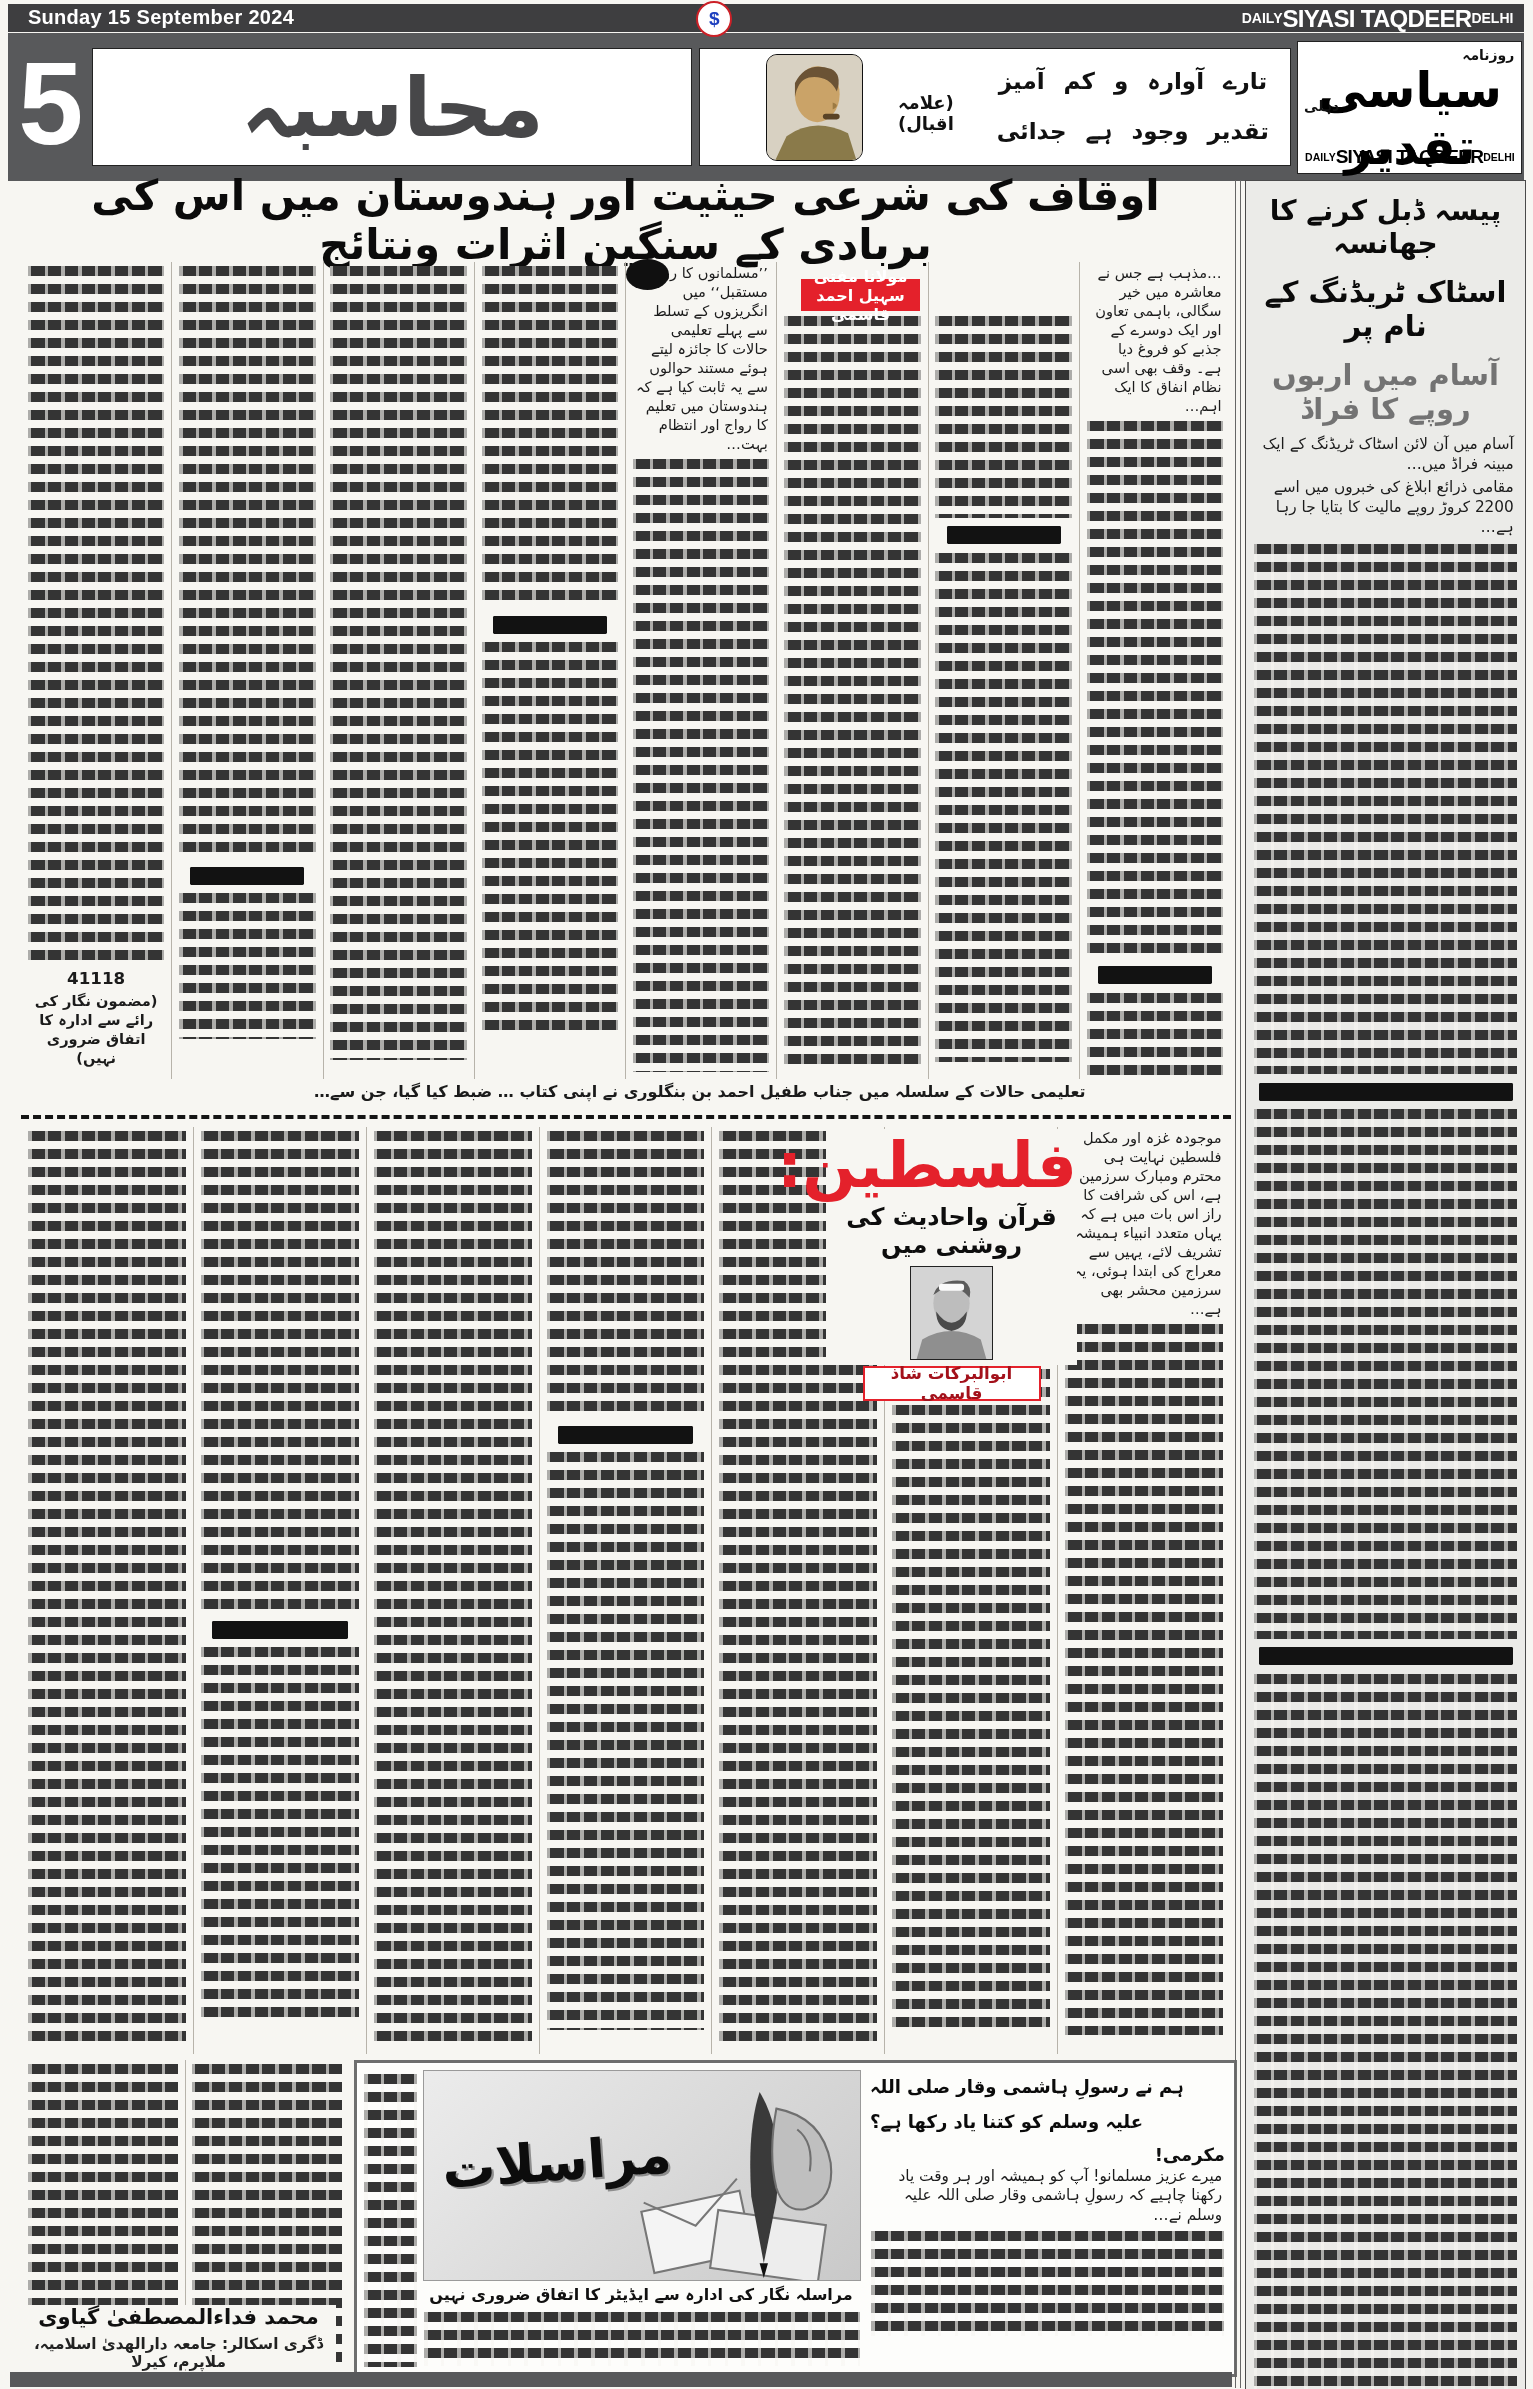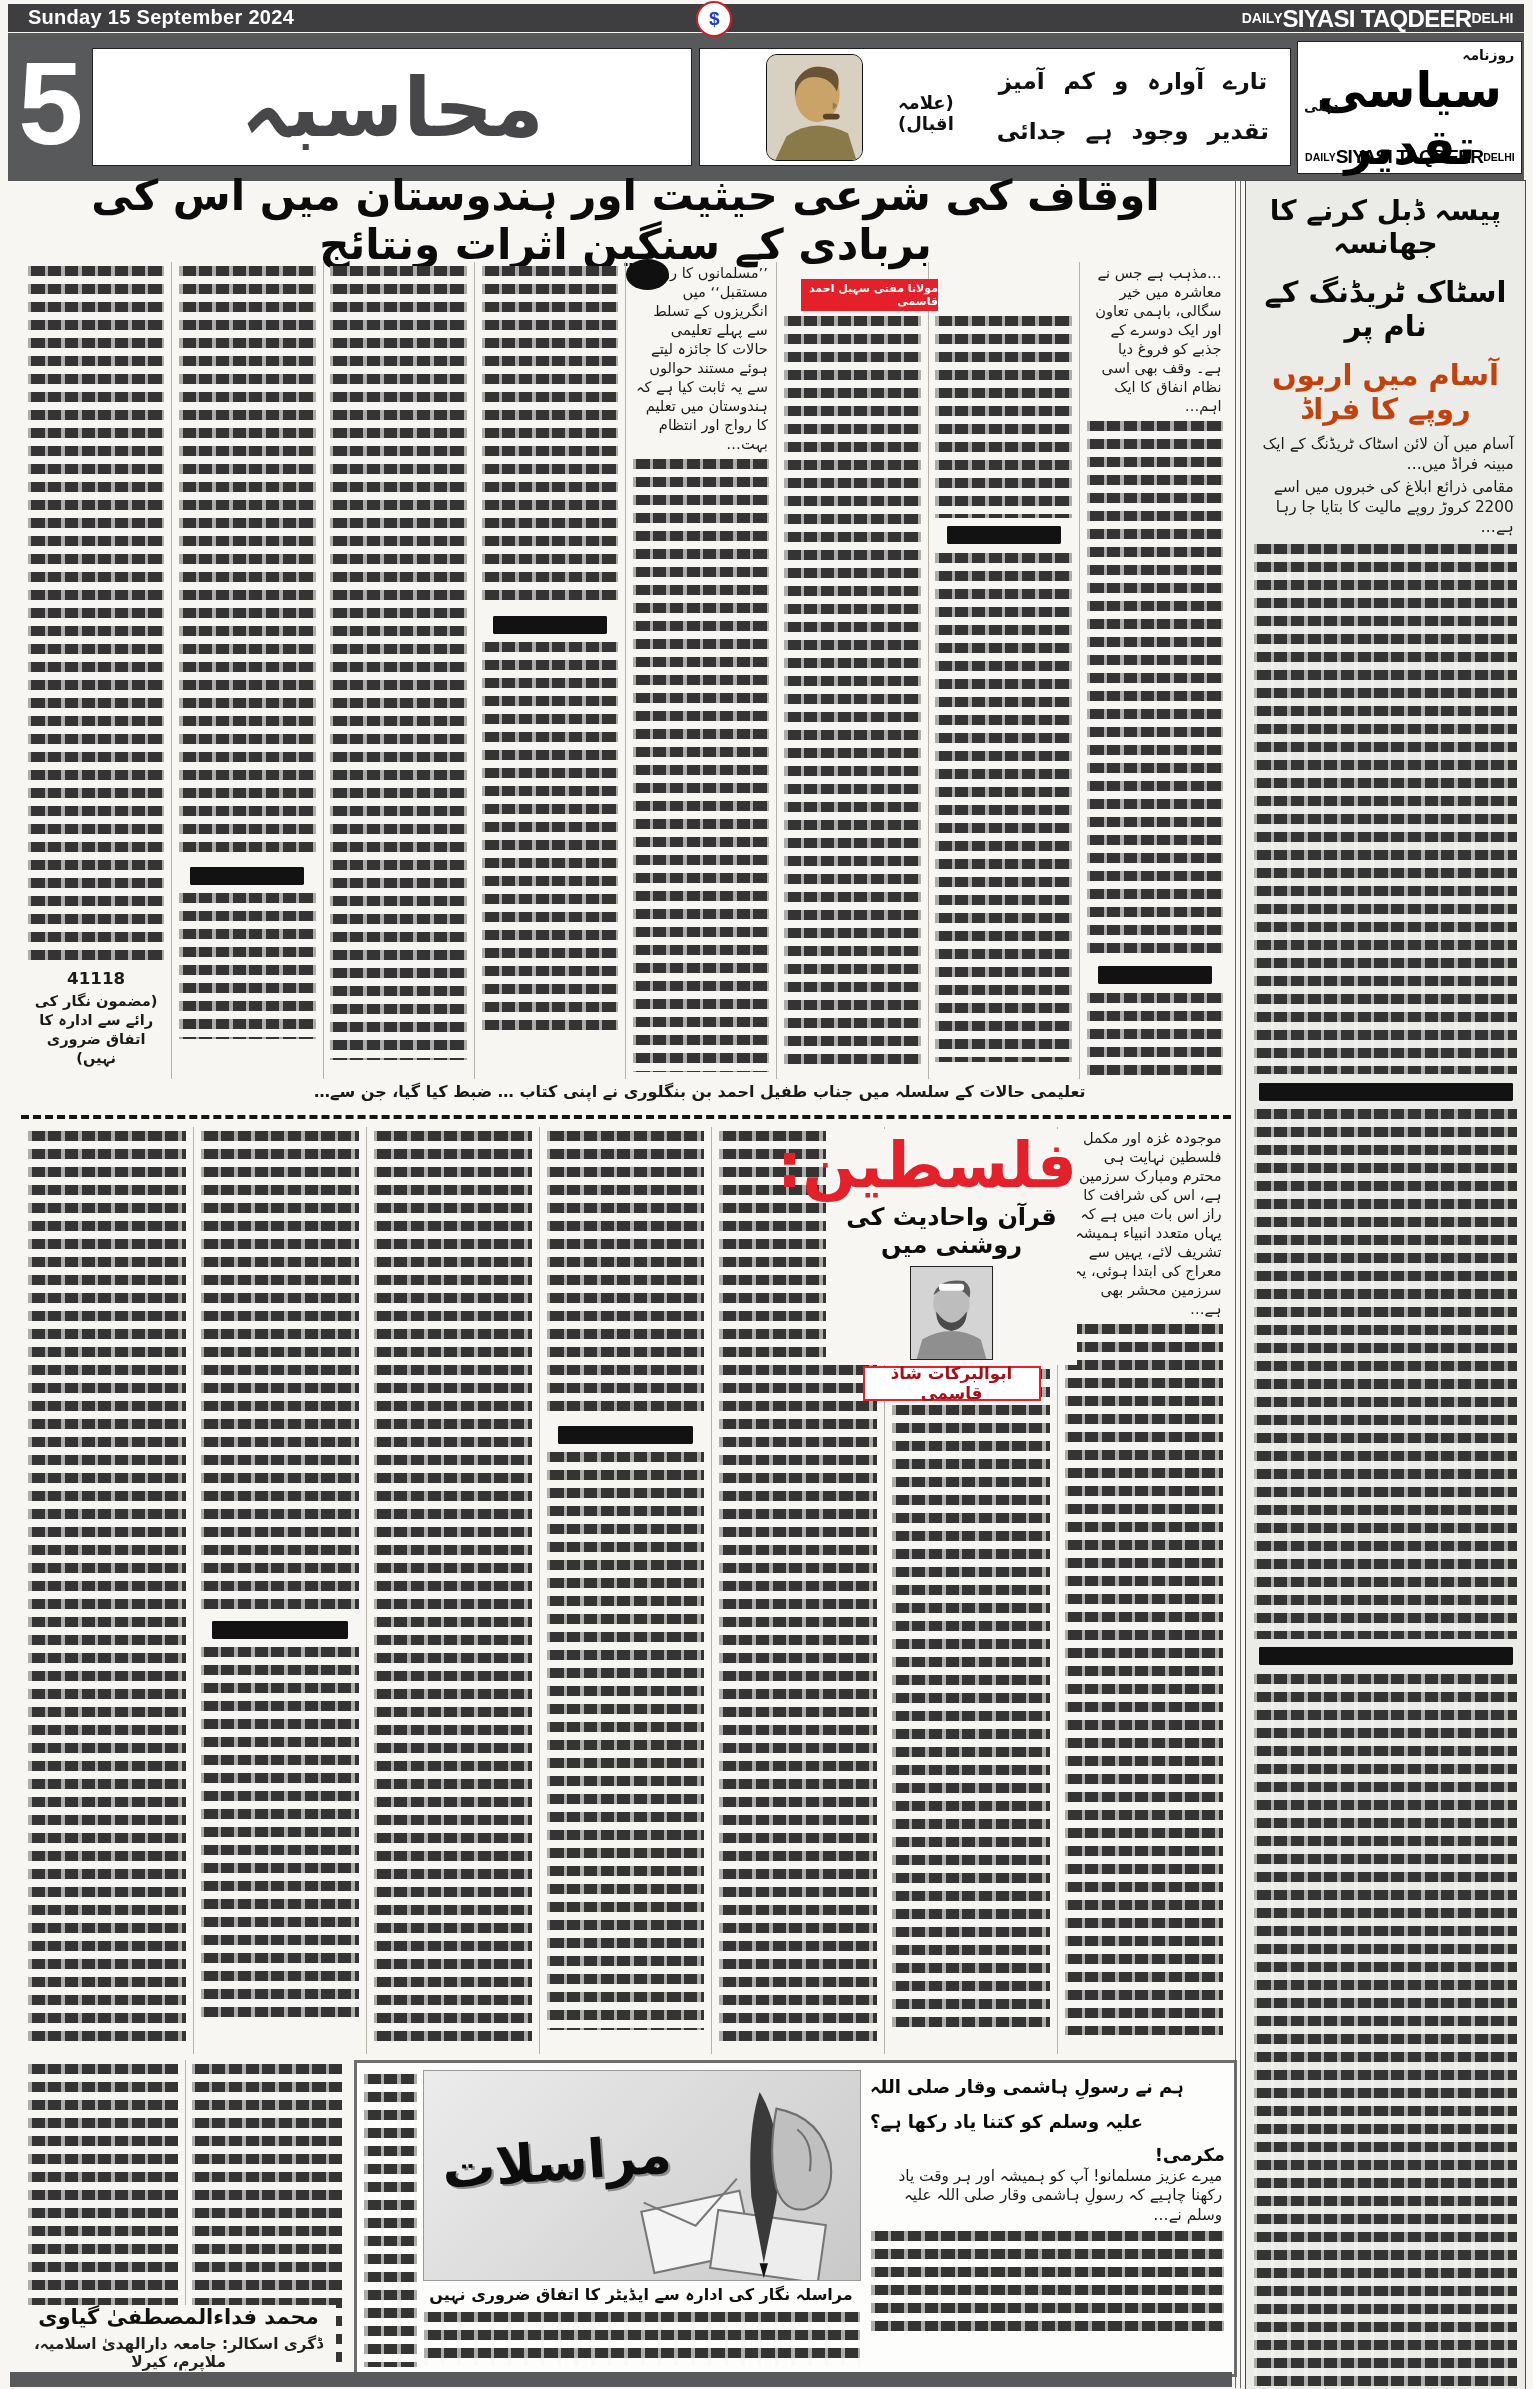"مولانا مفتی سہیل احمد قاسمی" div.abs { font-size: 11px -> 16px; text-align: none -> center; width: 137px -> 119px }
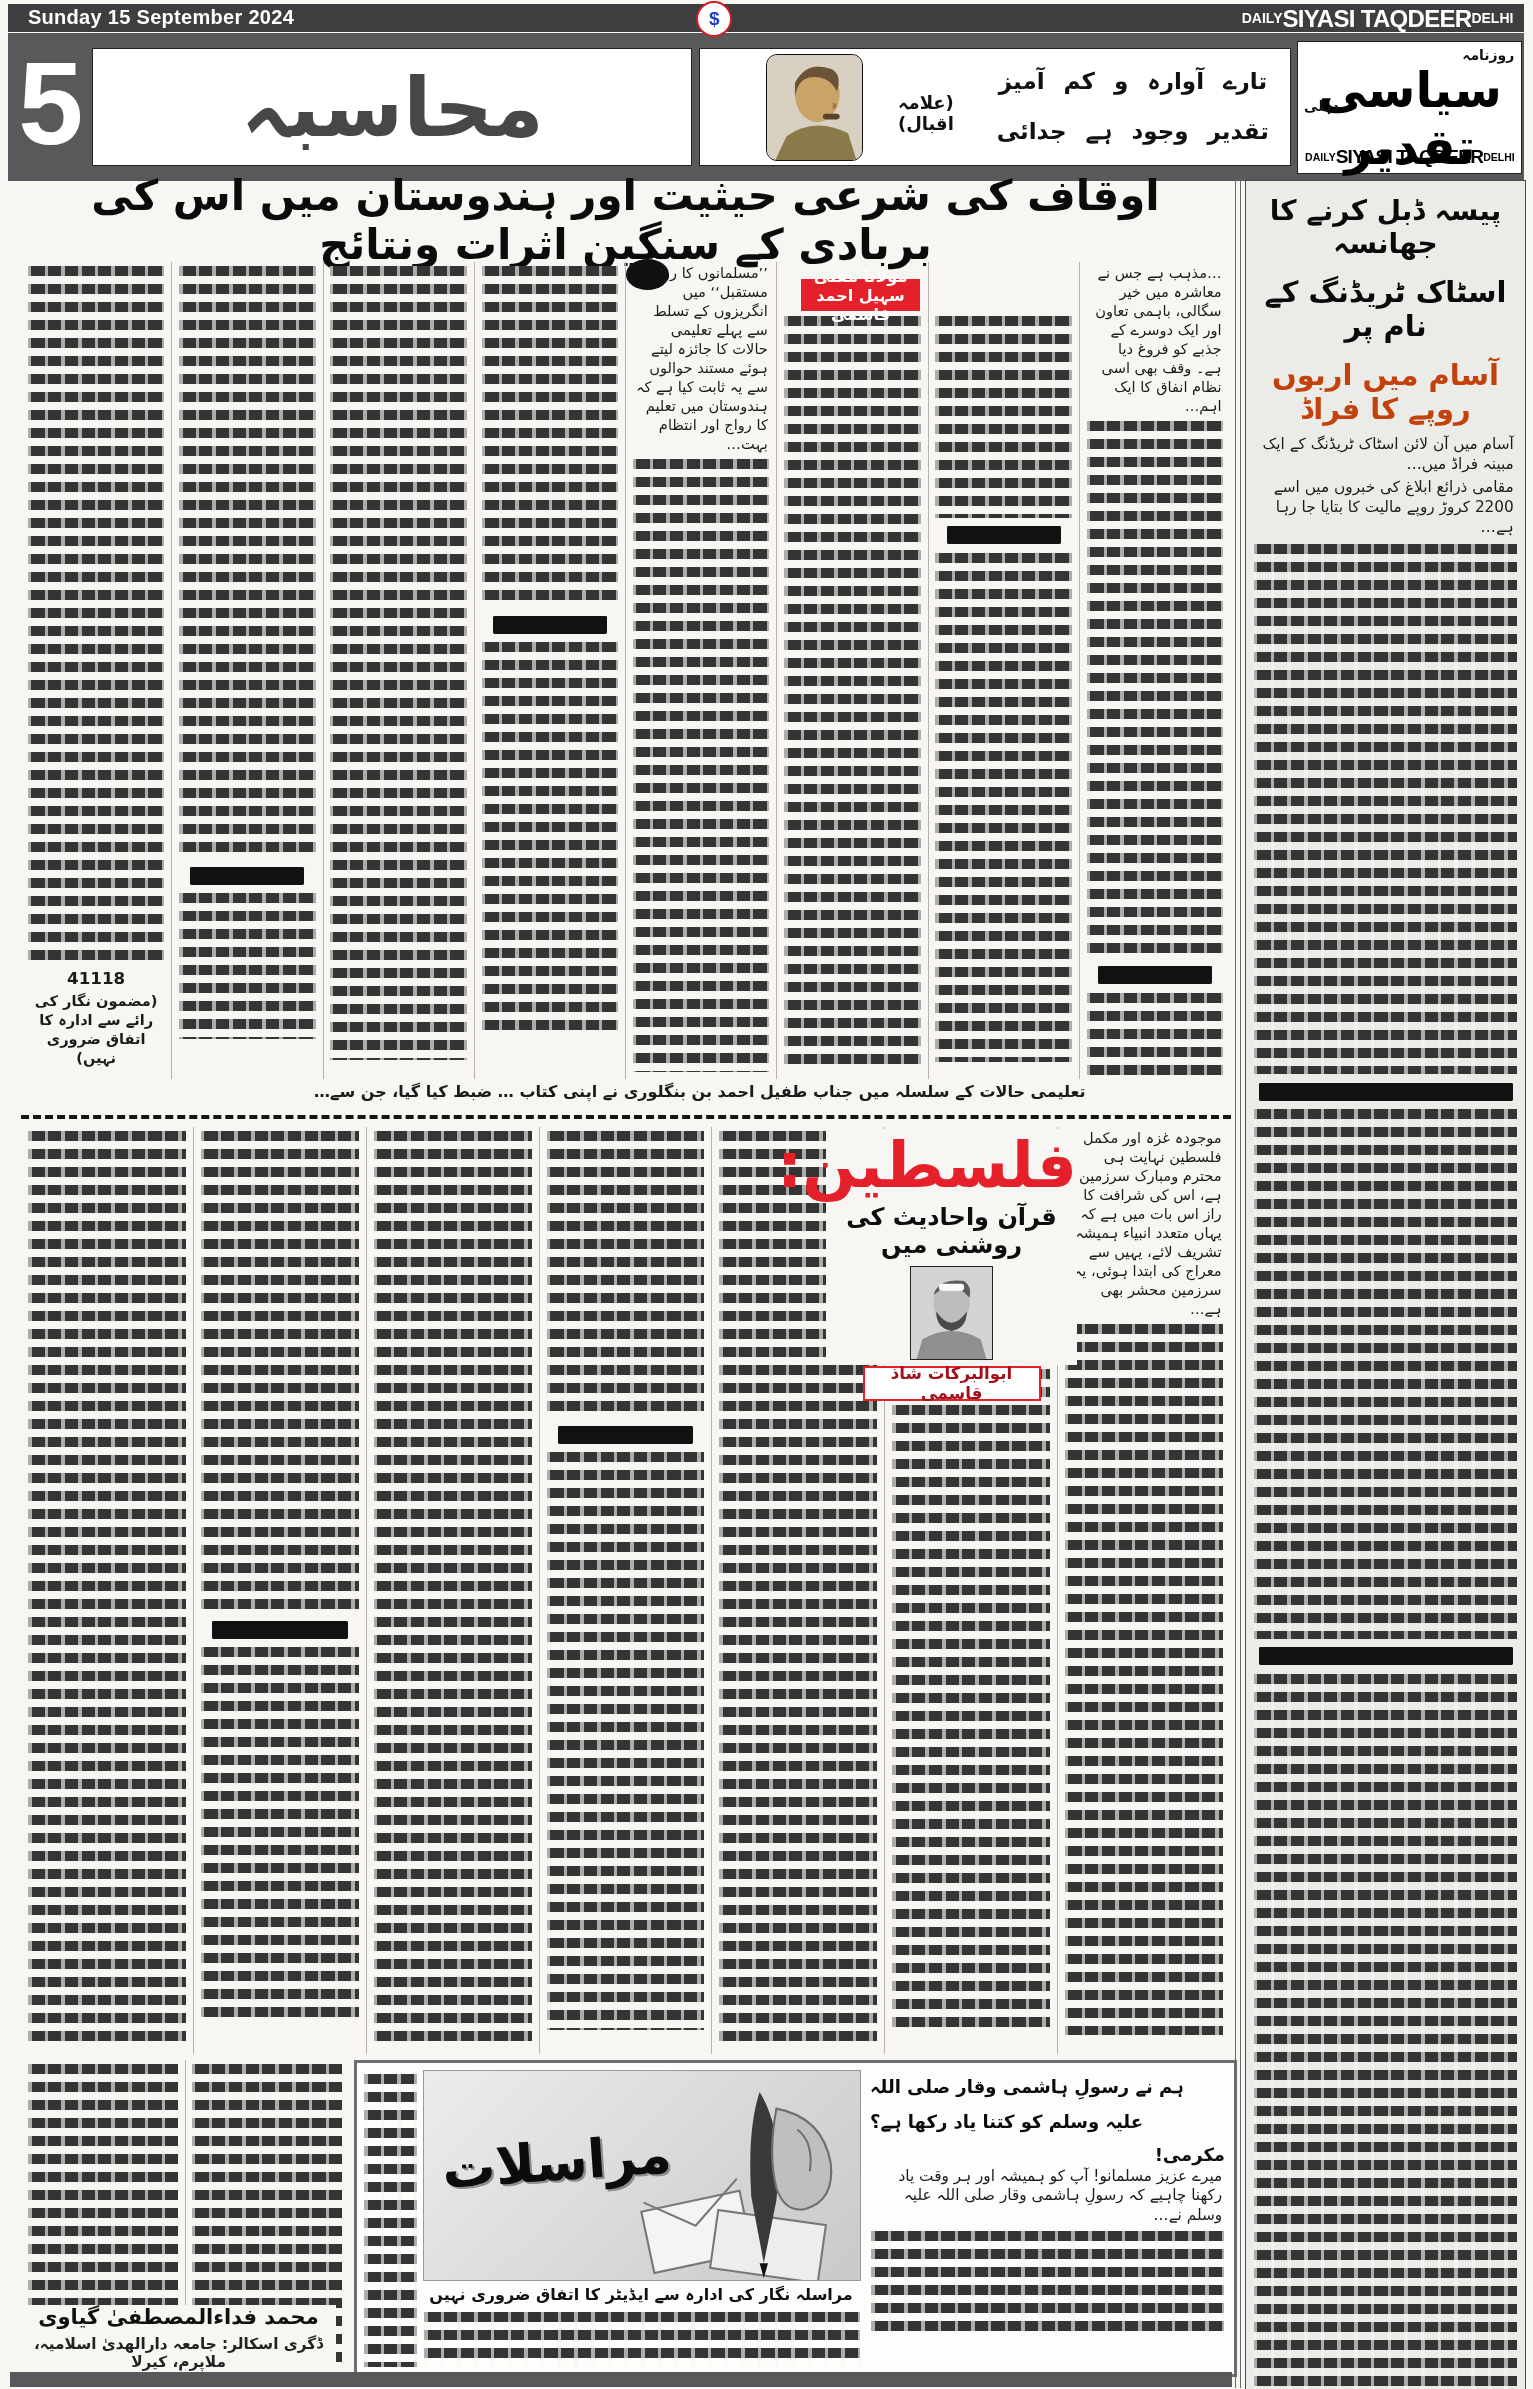"آسام میں اربوں روپے کا" div.u { color: #c2410c -> #737373 }
